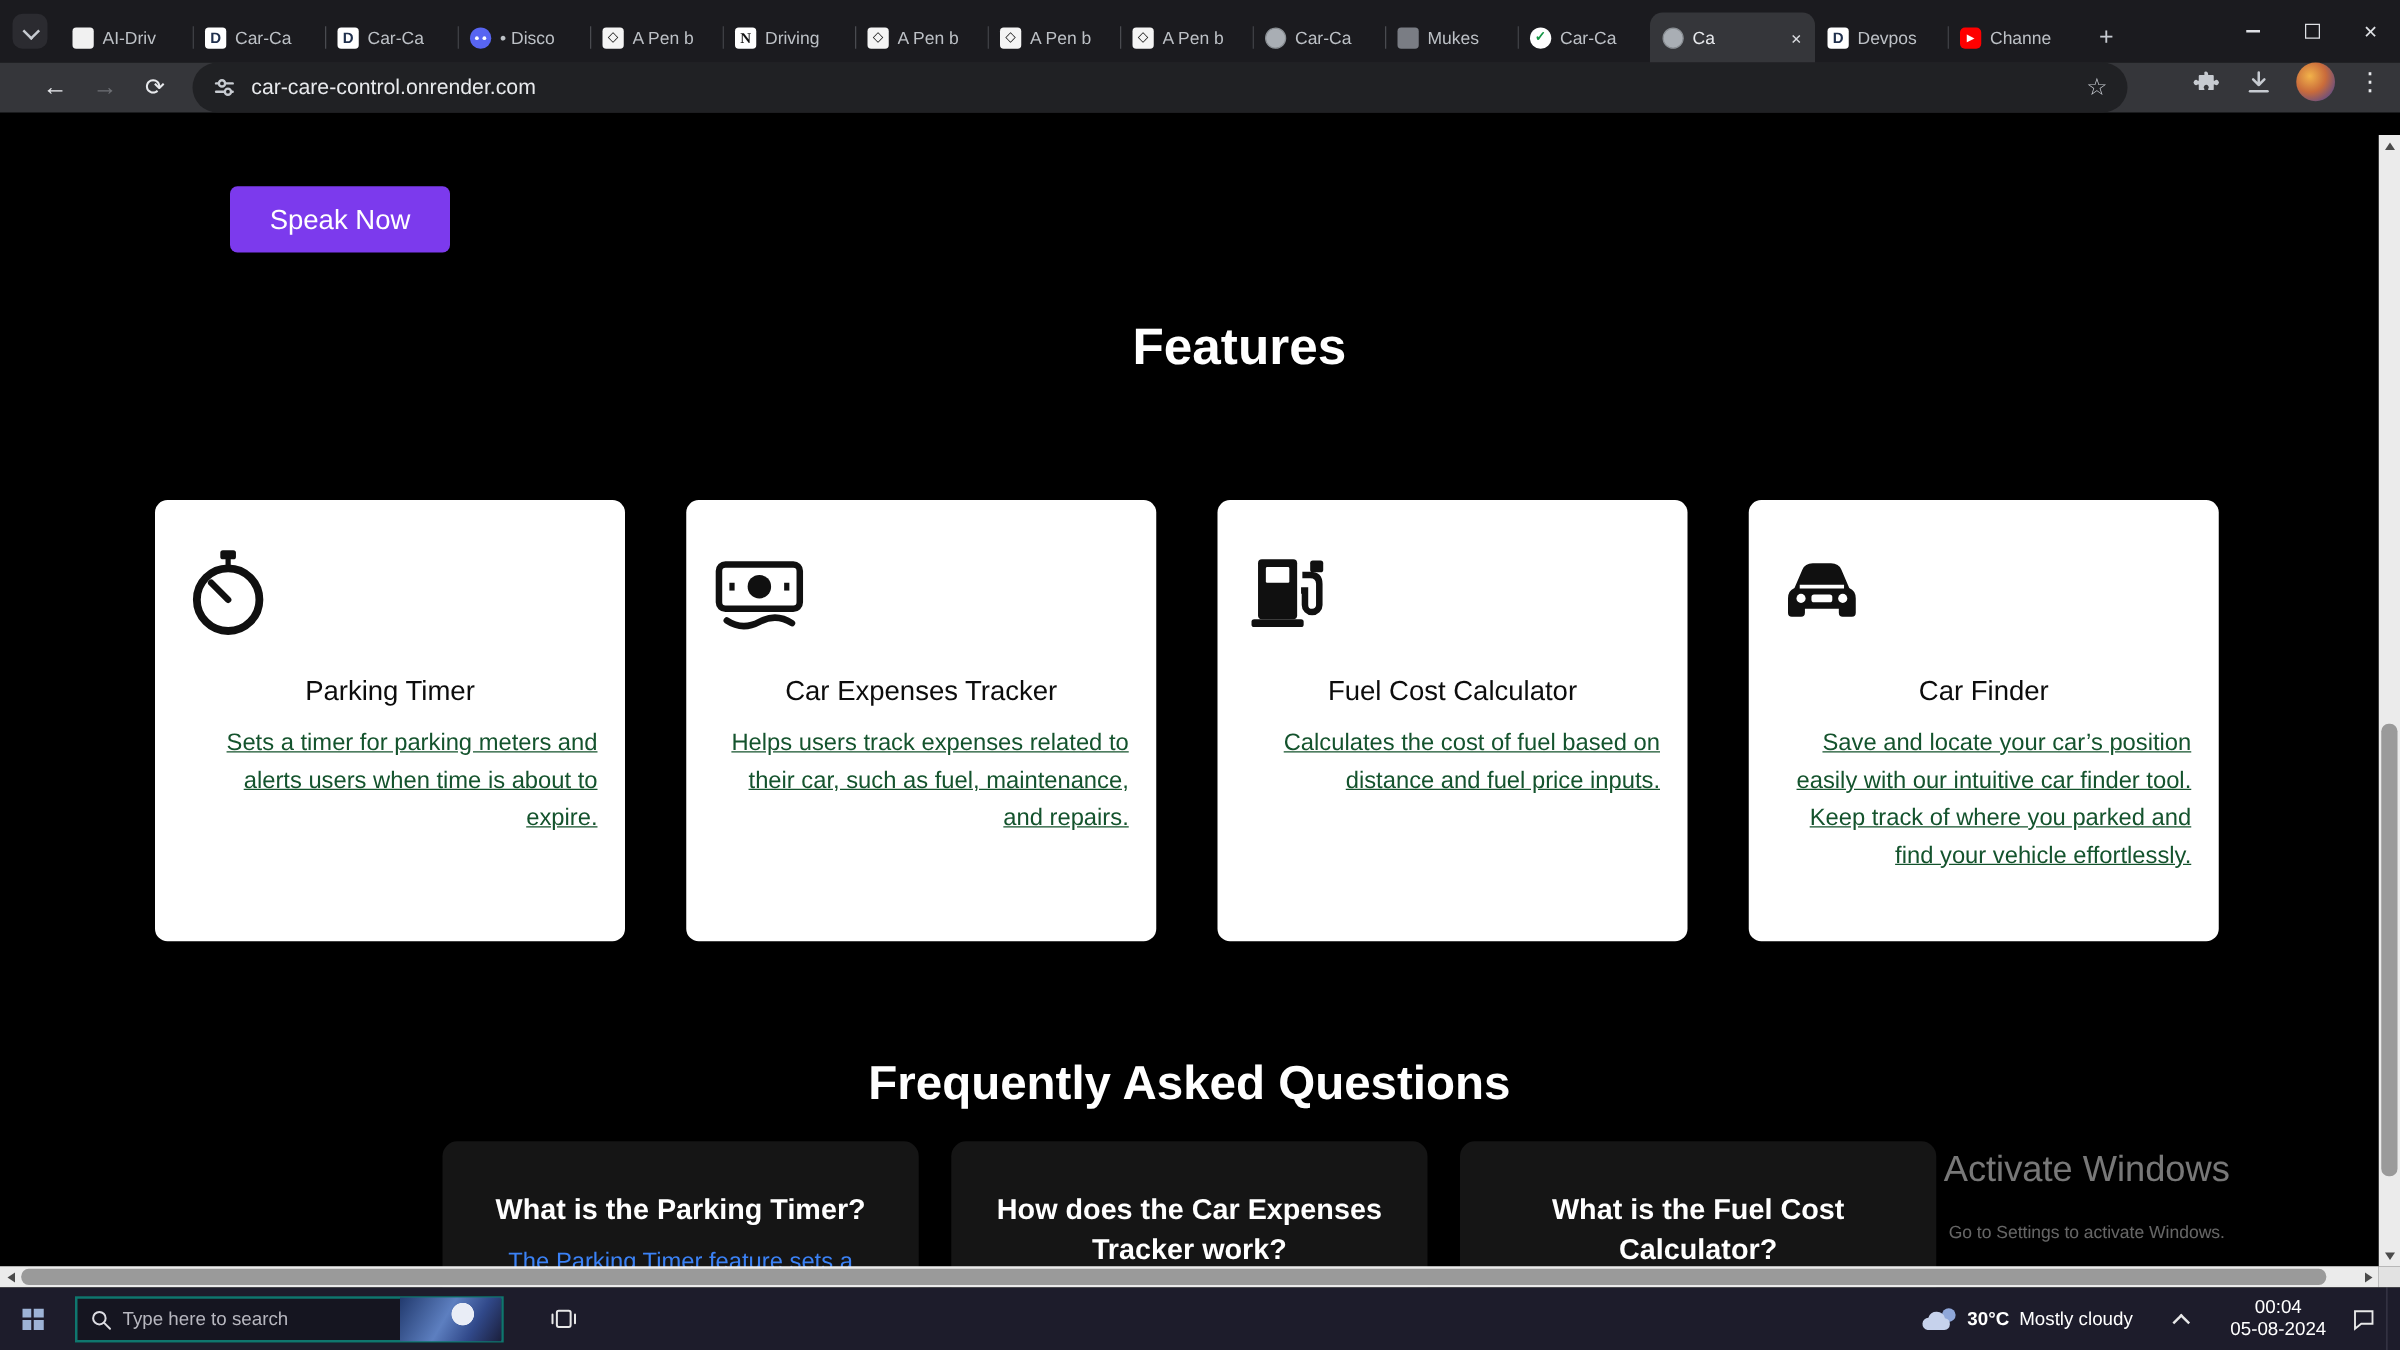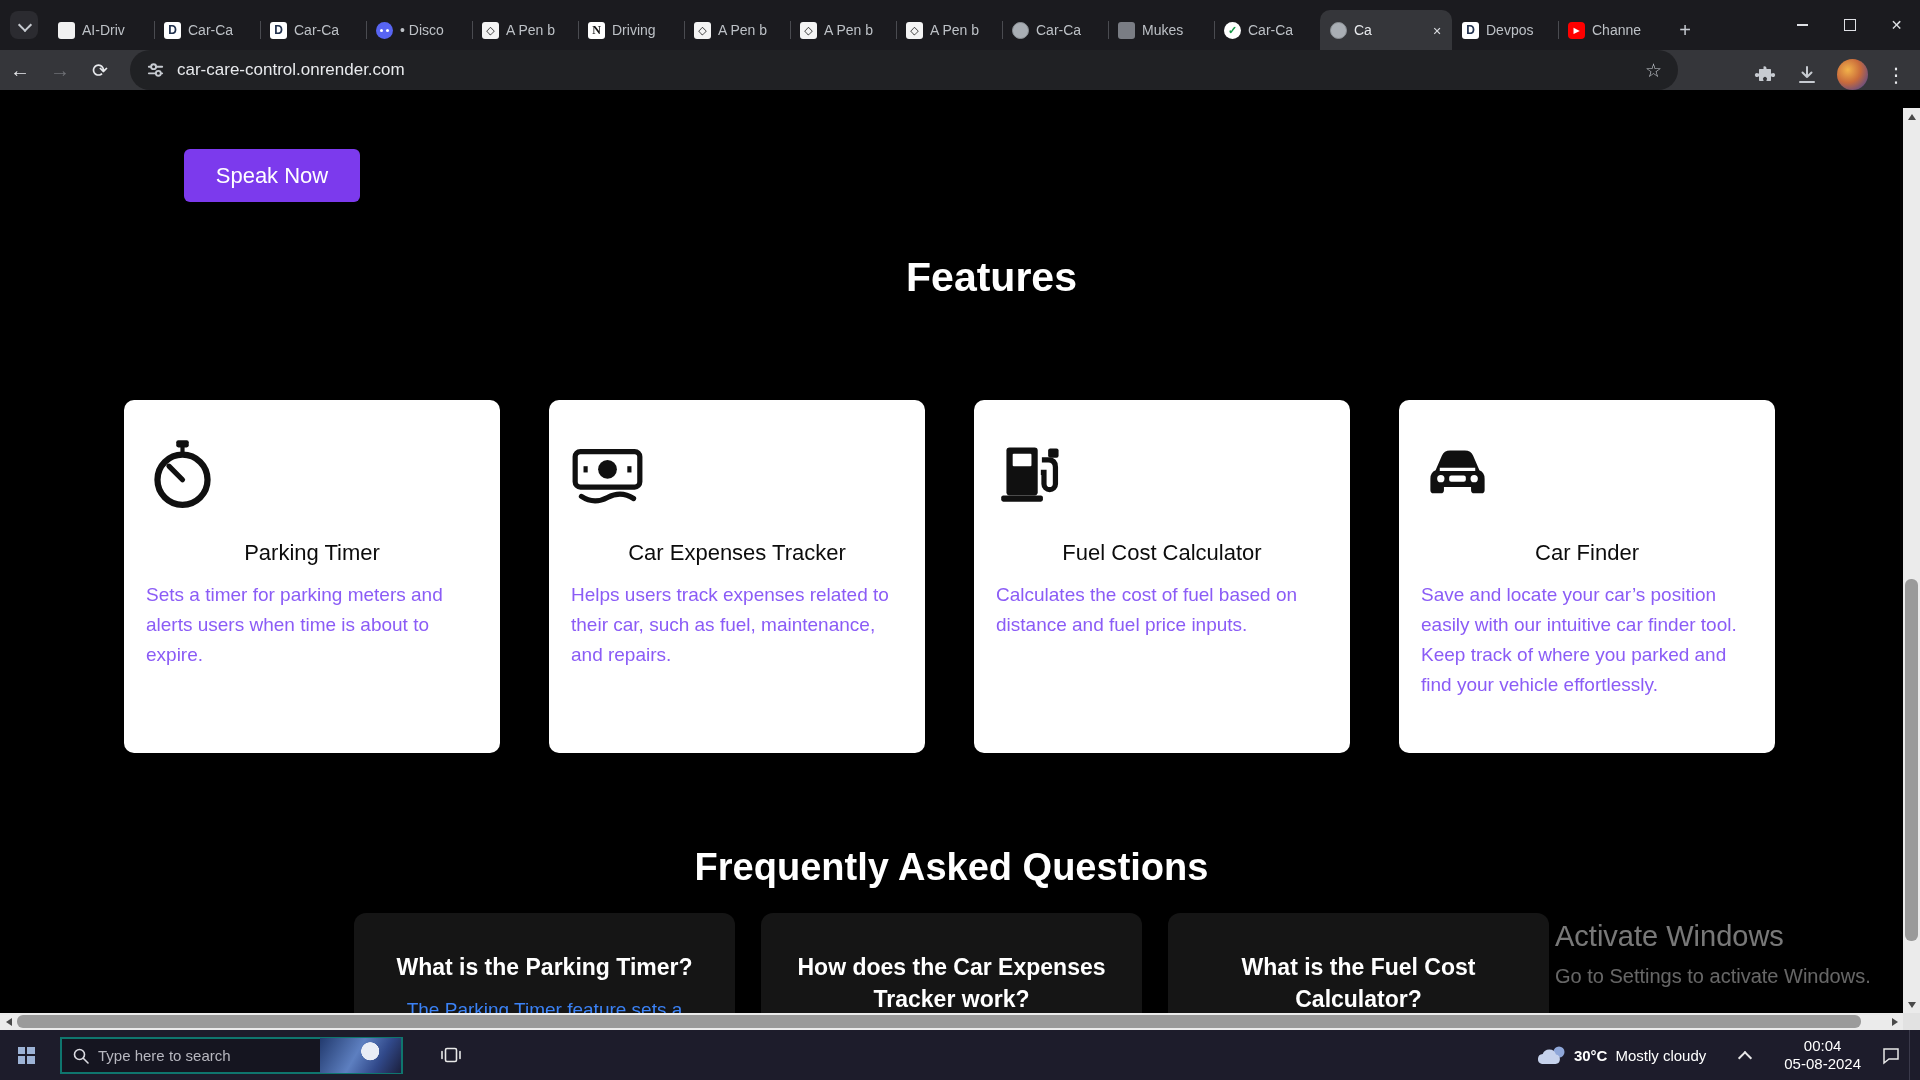"car-care-control.onrender.com" .toolbar { align-items: flex-end -> flex-start; padding: 0 14px 0 0 -> 0 14px 0 24px }
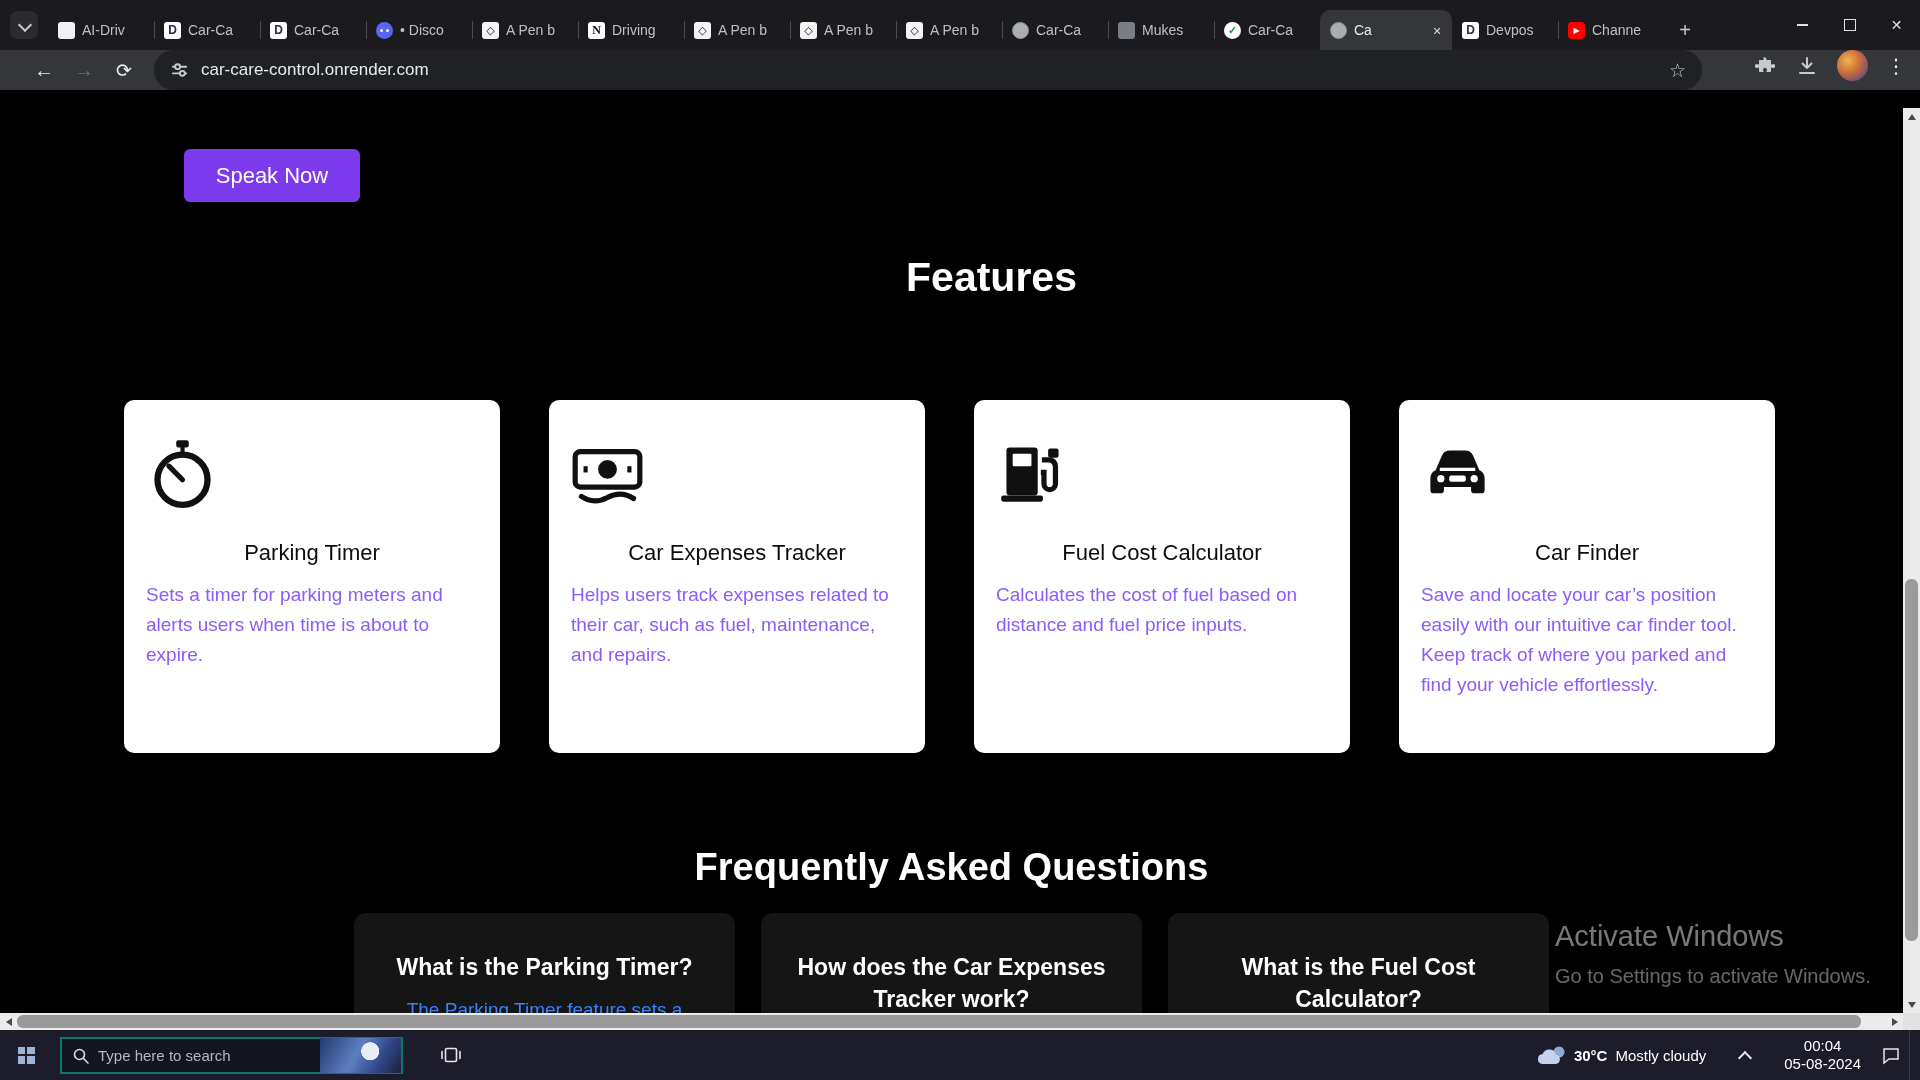"Sets a timer for parking" .card p { color: #8b5cf6 -> #14532d; text-align: left -> right; text-decoration: none -> underline }
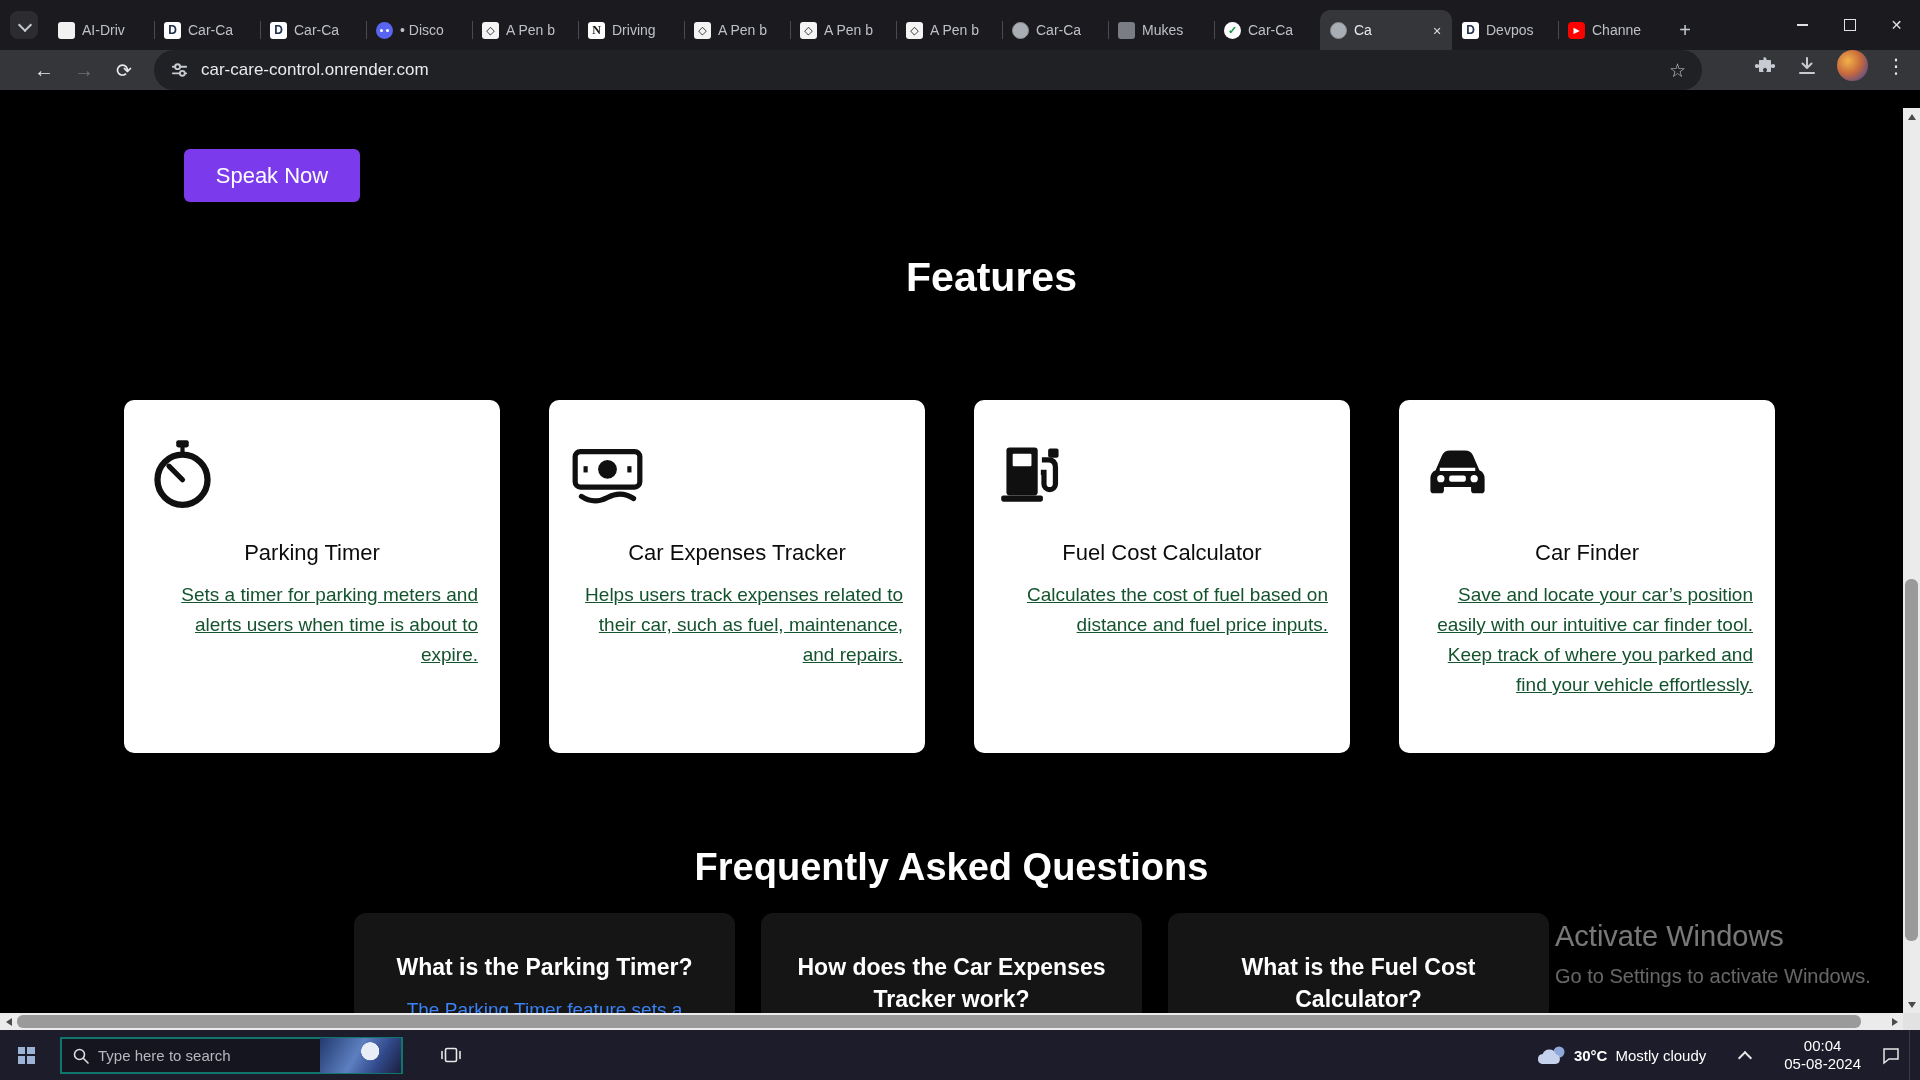"Go to Settings to activate" .wm2 { font-size: 20px -> 14px; margin-top: 12px -> 24px }
